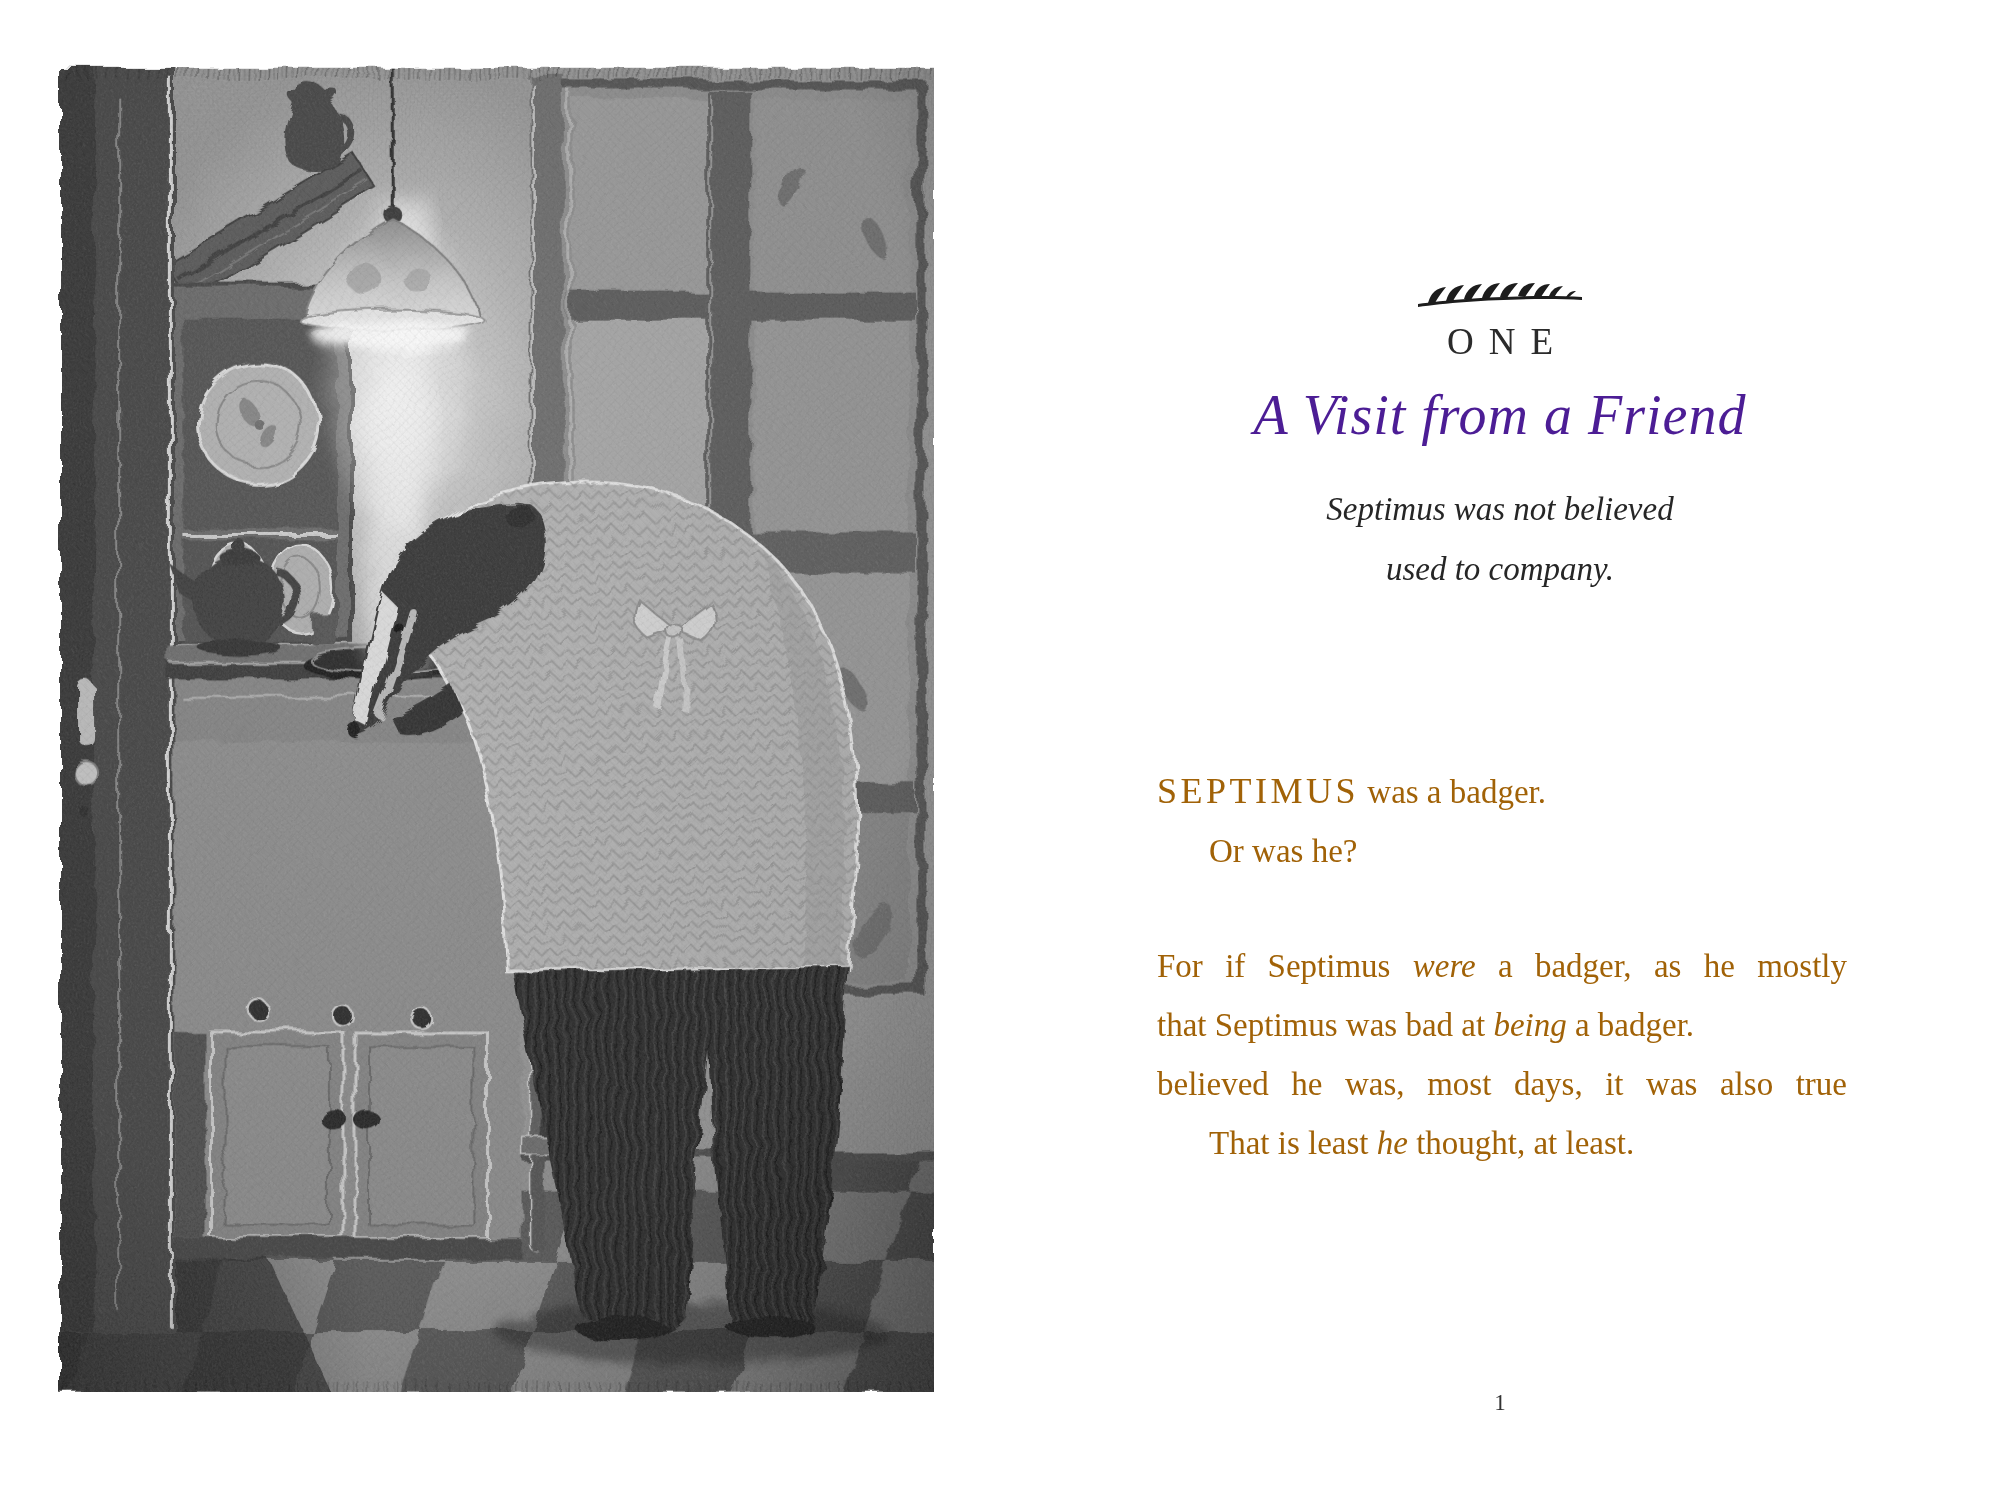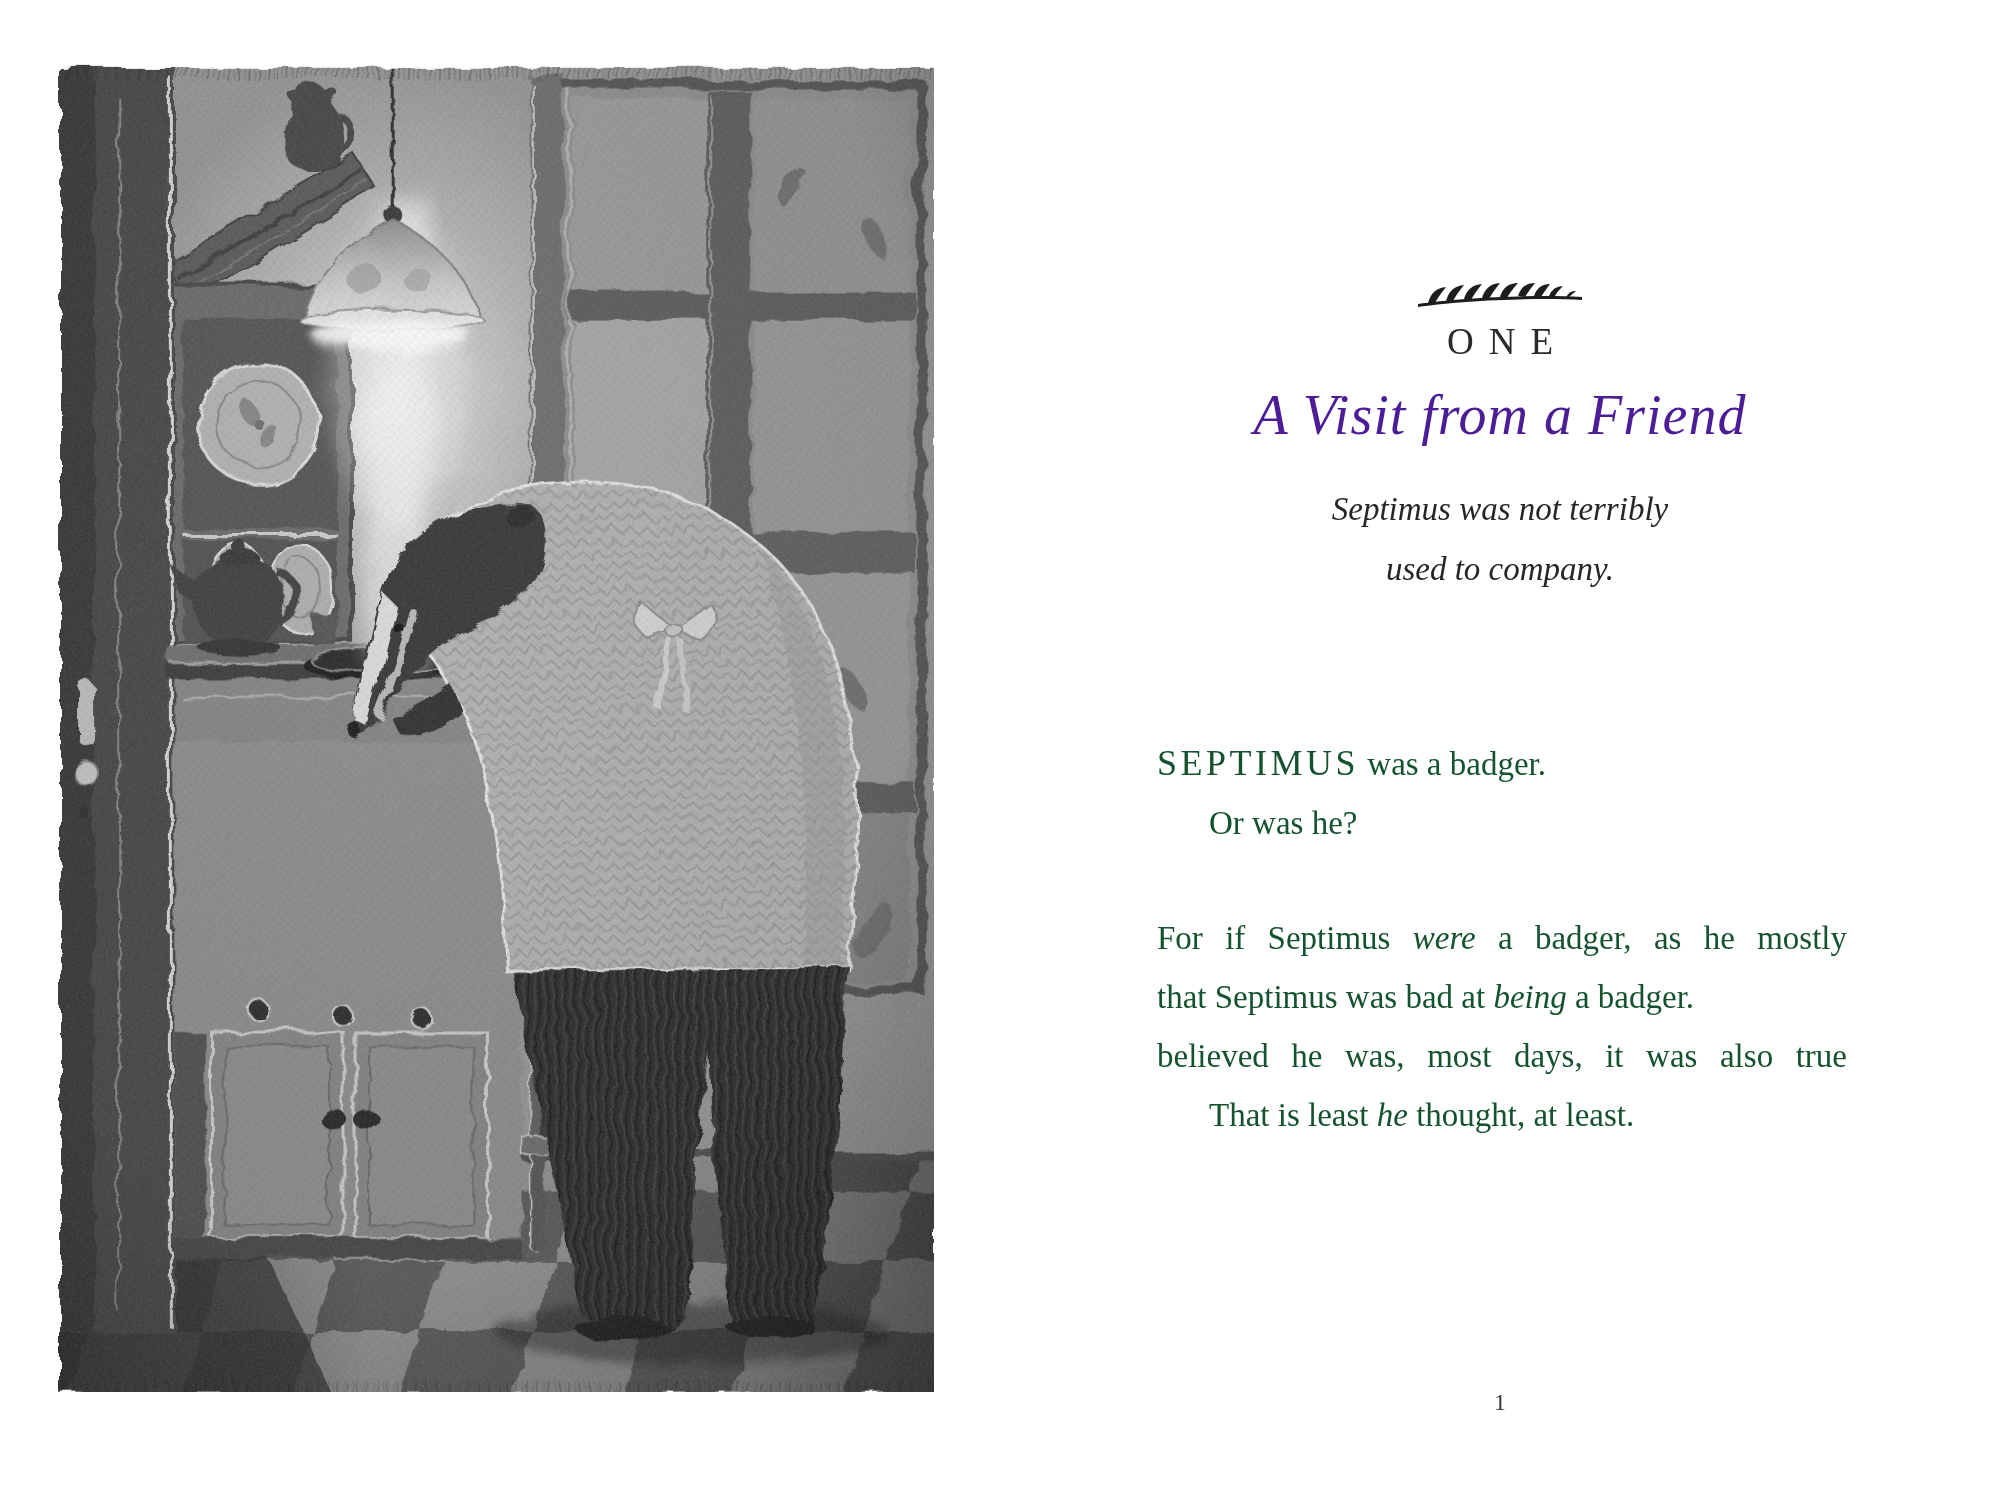"Septimus was not terribly" div.ep-line { text: terribly -> believed }
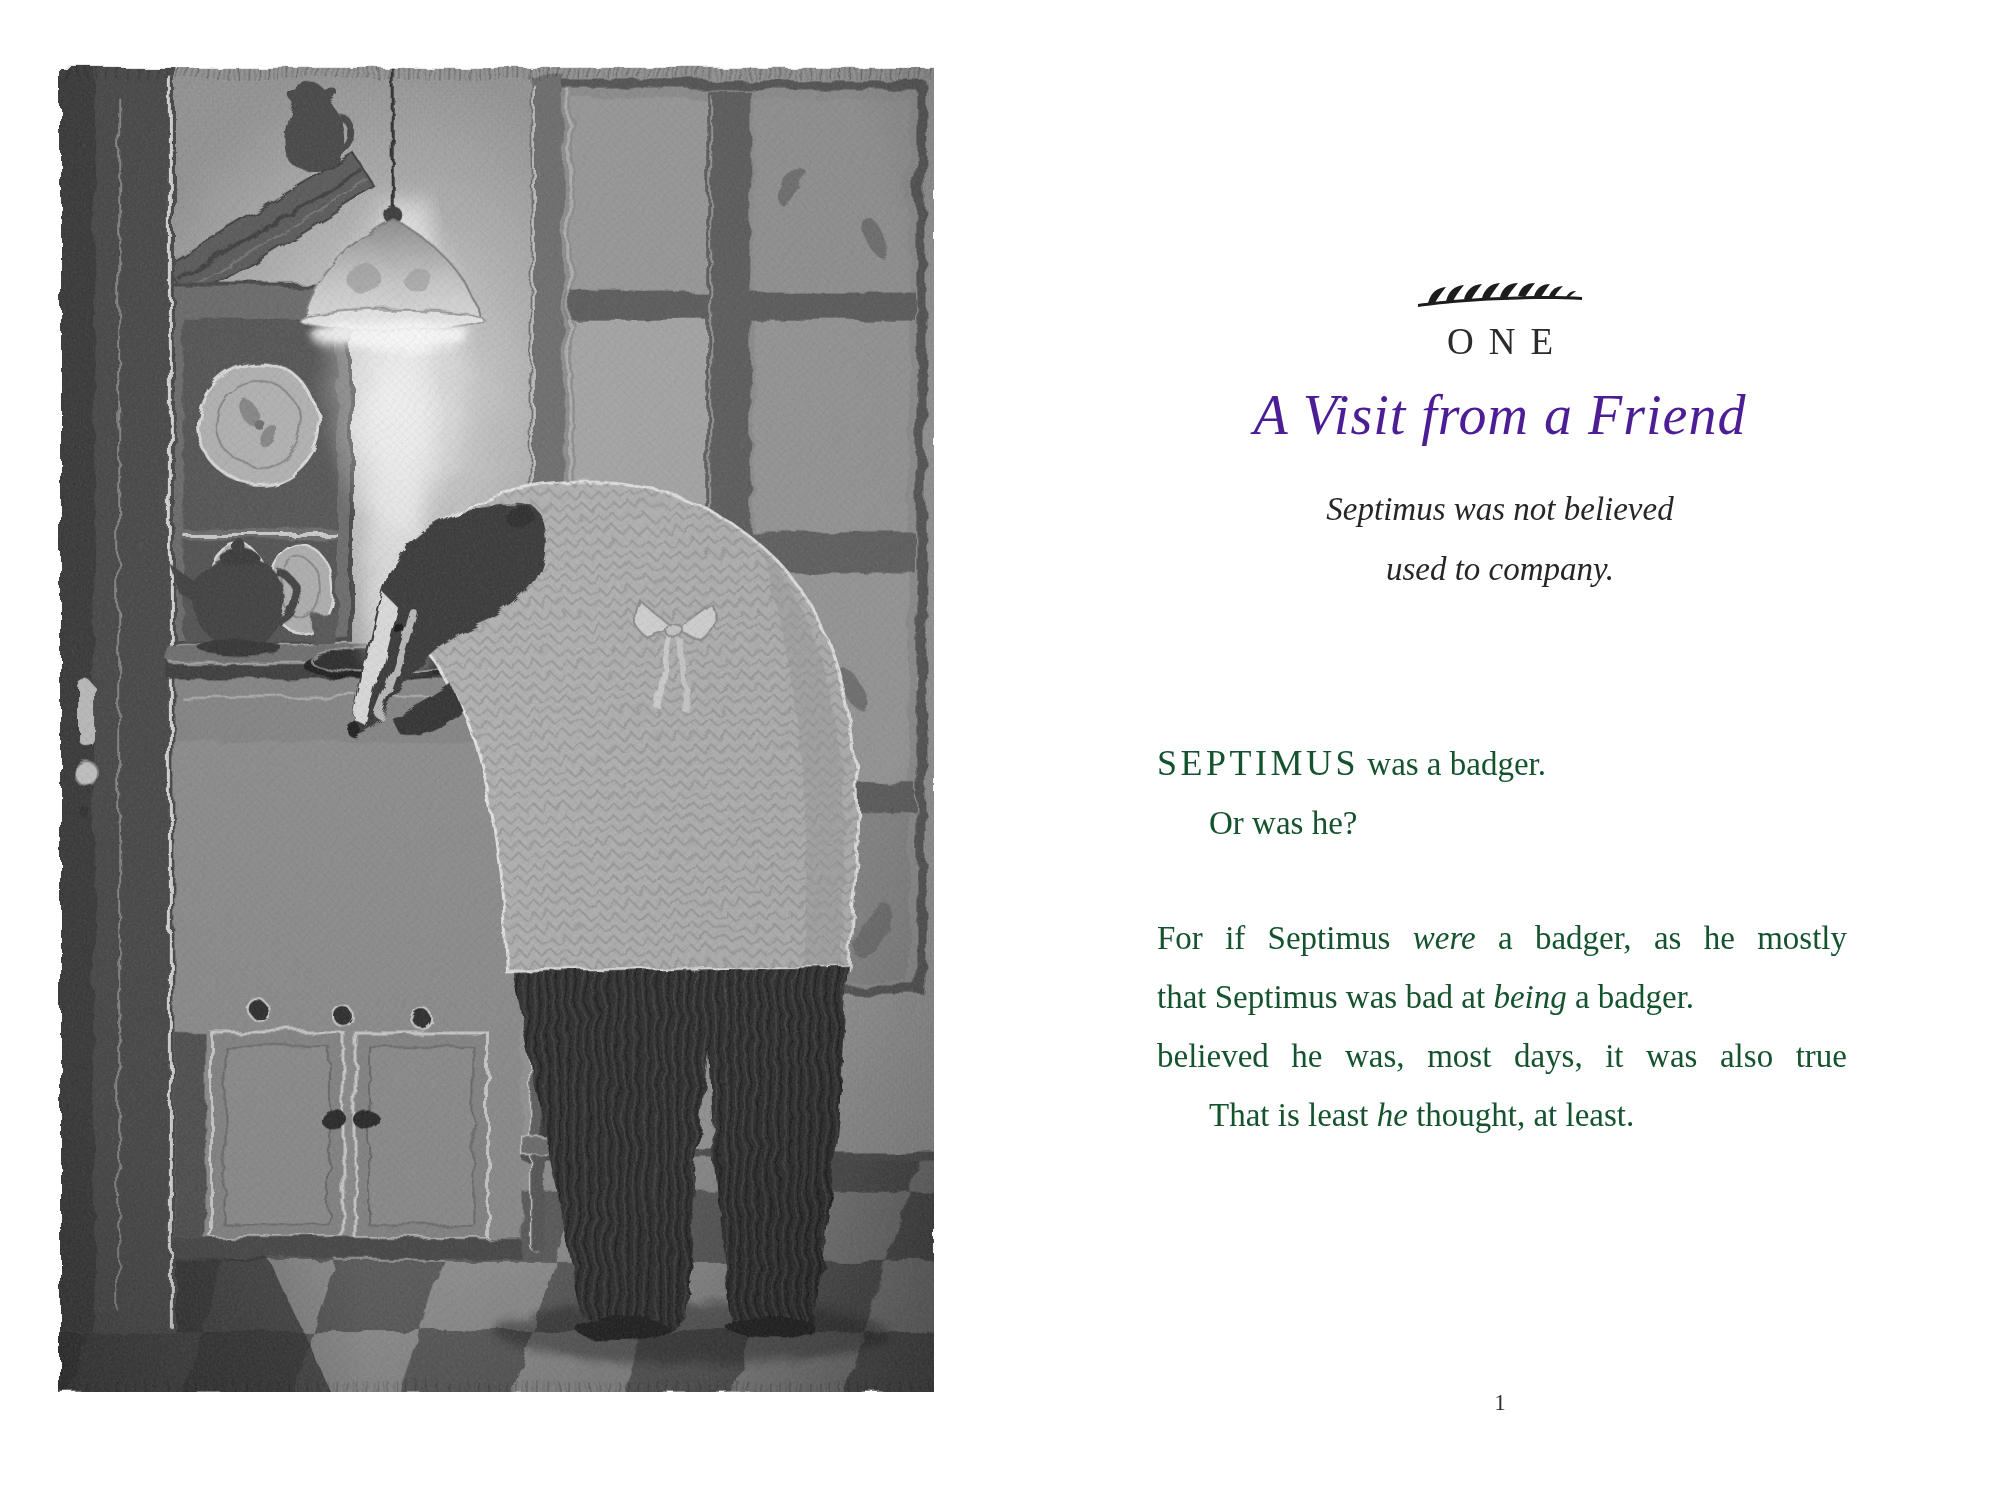"SEPTIMUS was a badger." .body-text { color: #14532d -> #a16207; top: 734px -> 762px }
